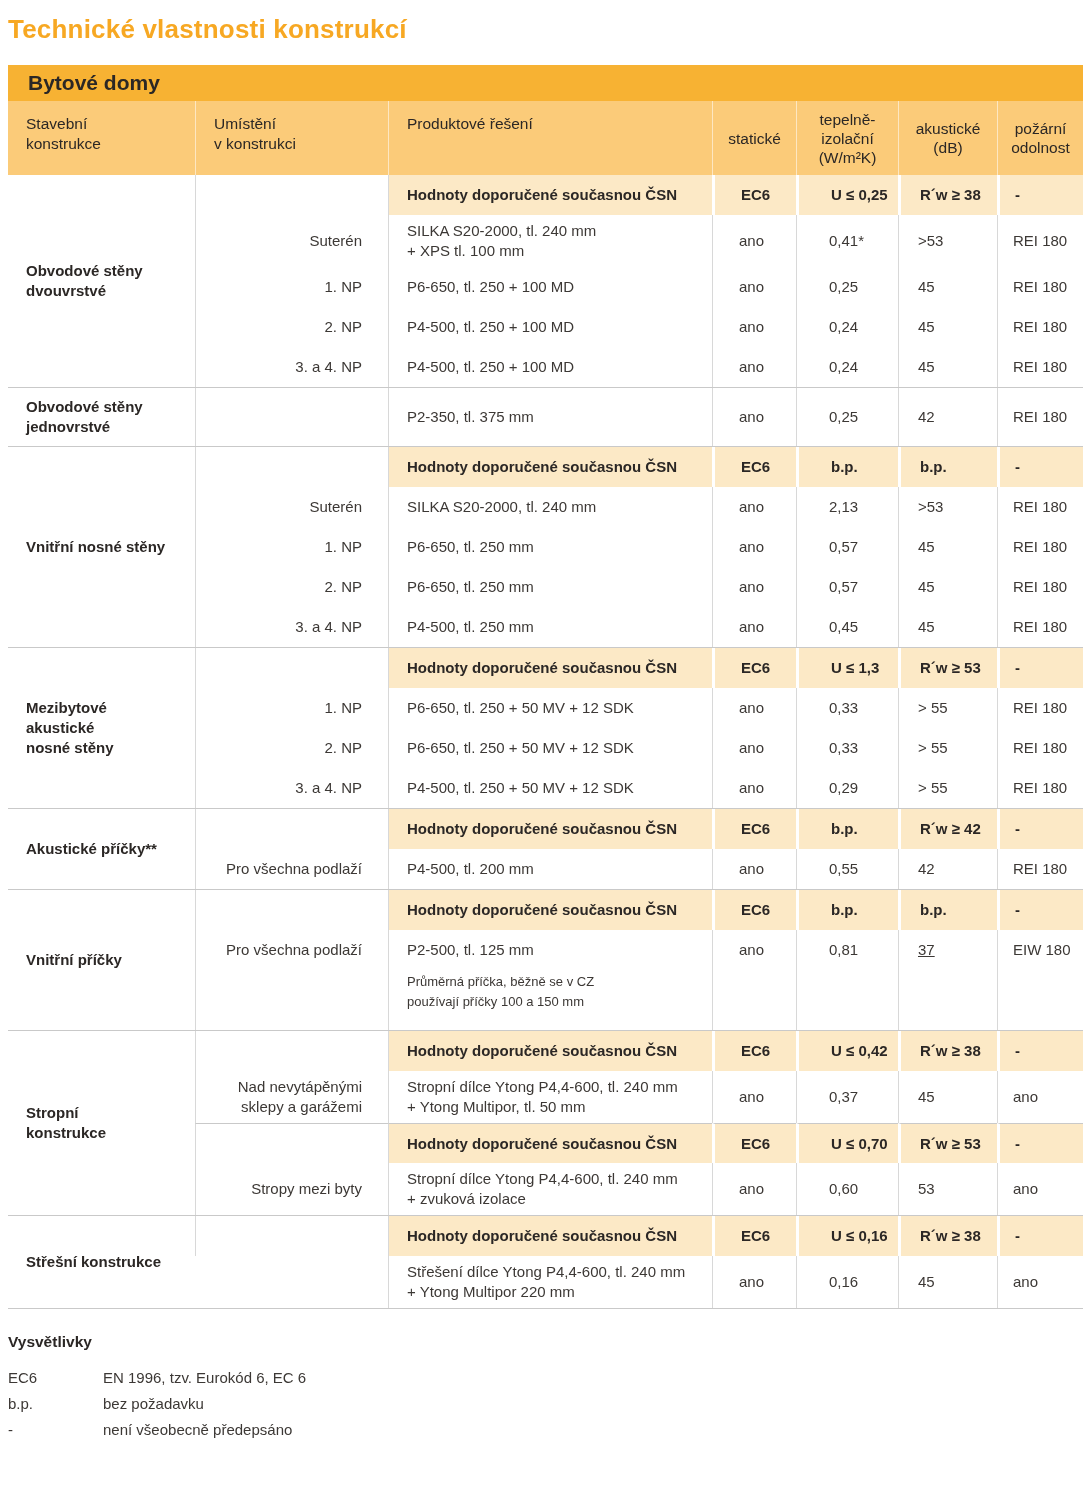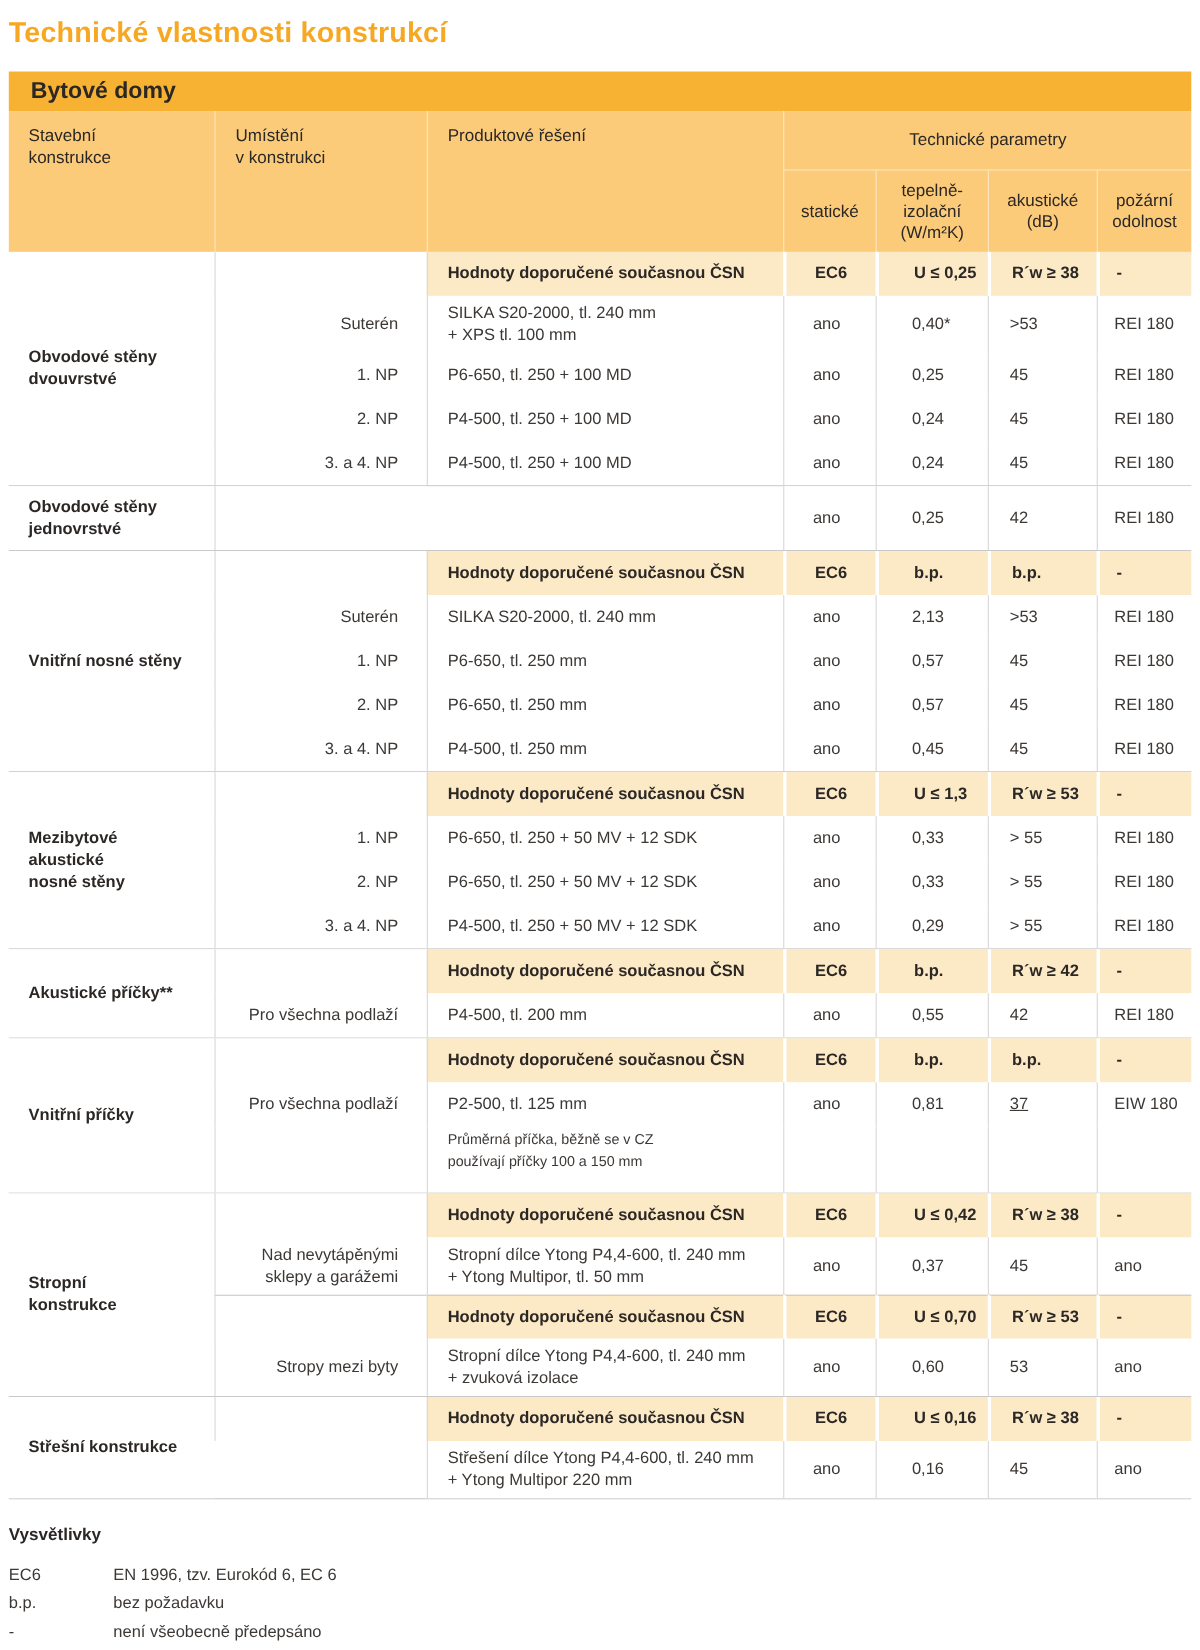"Technické parametry" div.h-group { html: <div>Technické parametry</div> -> none }
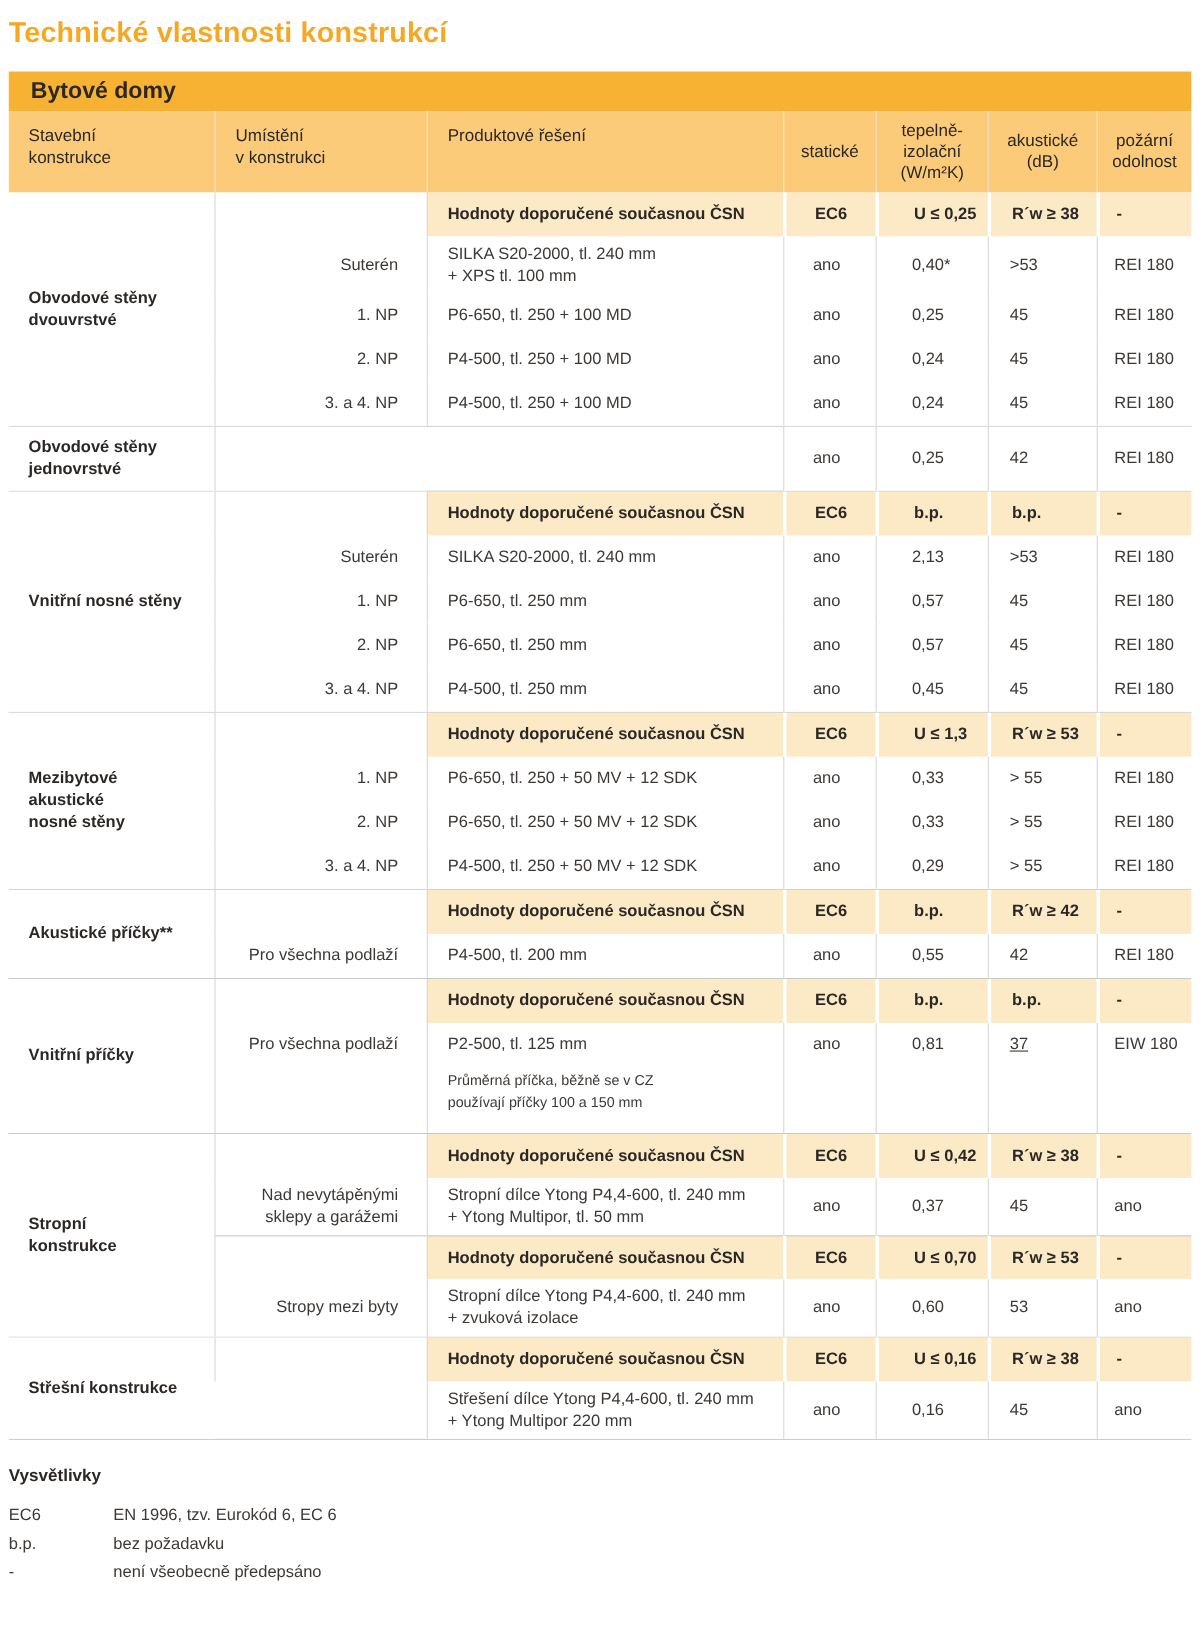"0,40*" div.cell { text: 0,40 -> 0,41 }
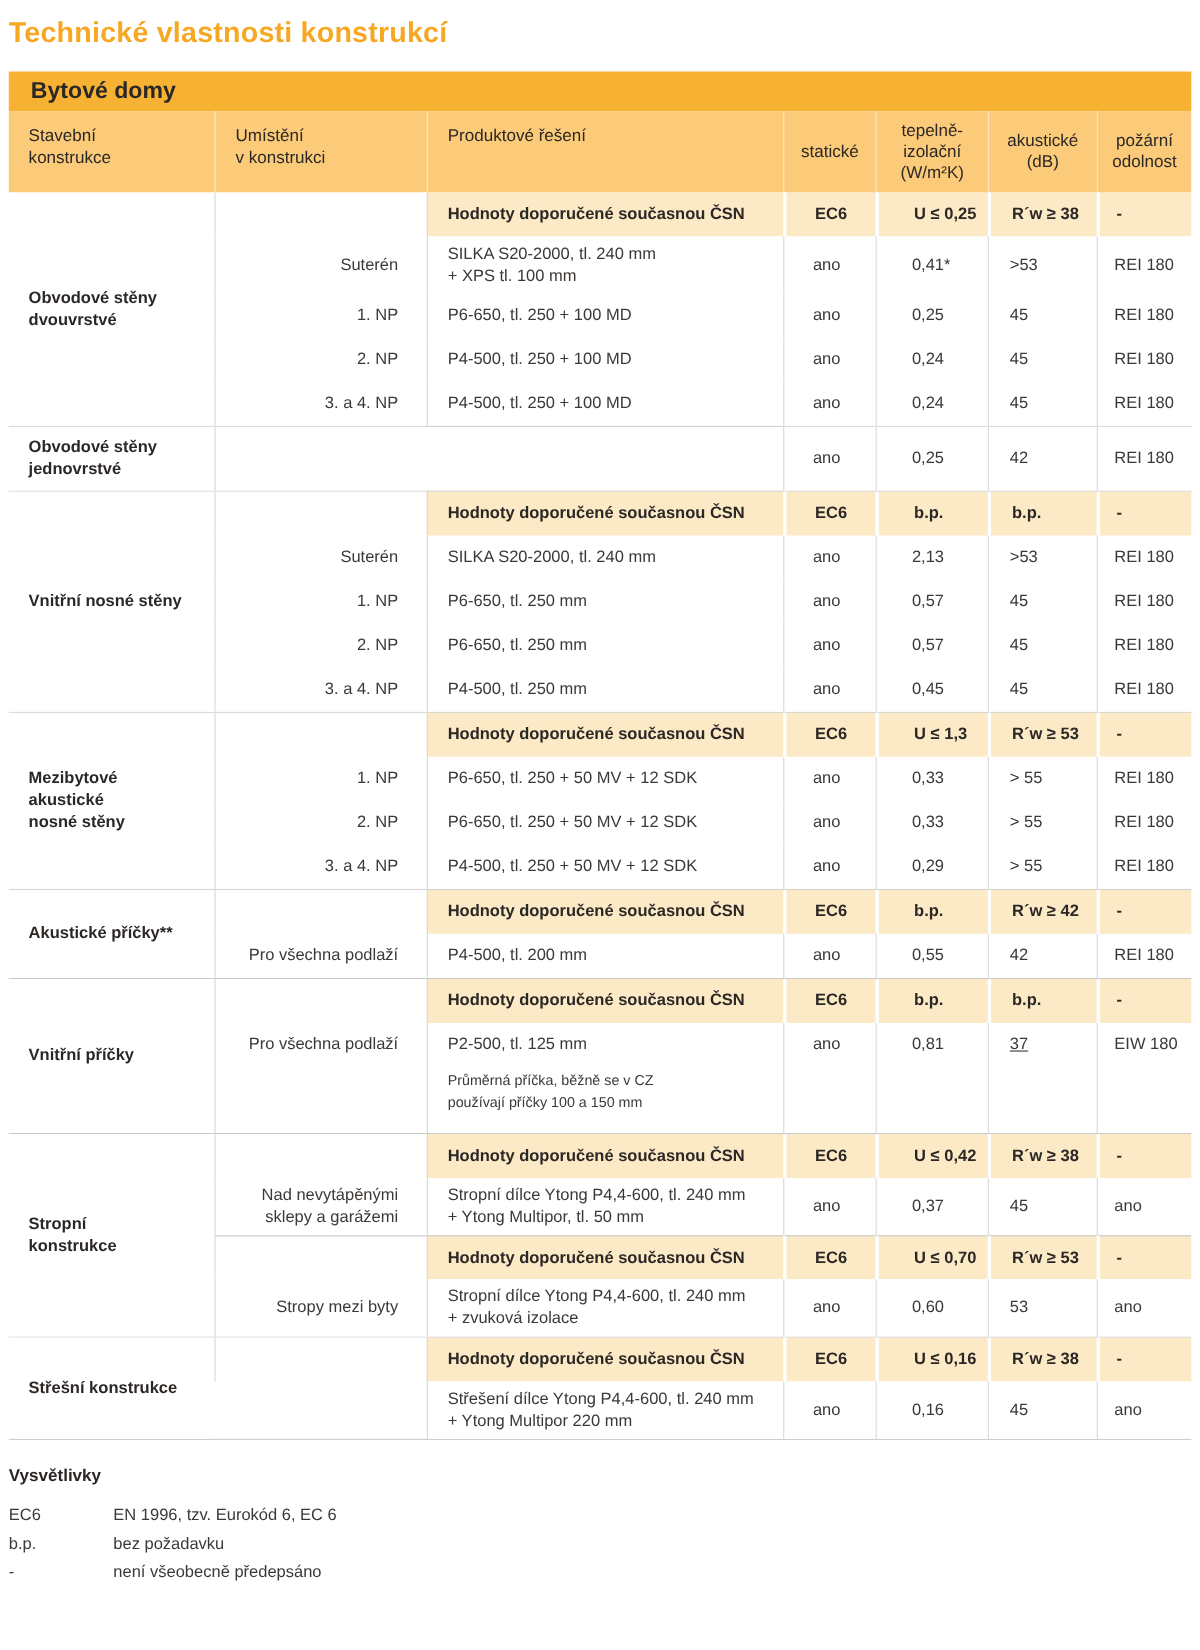"P2-350, tl. 375 mm" div.cell { html: none -> <div>P2-350, tl. 375 mm</div> }
